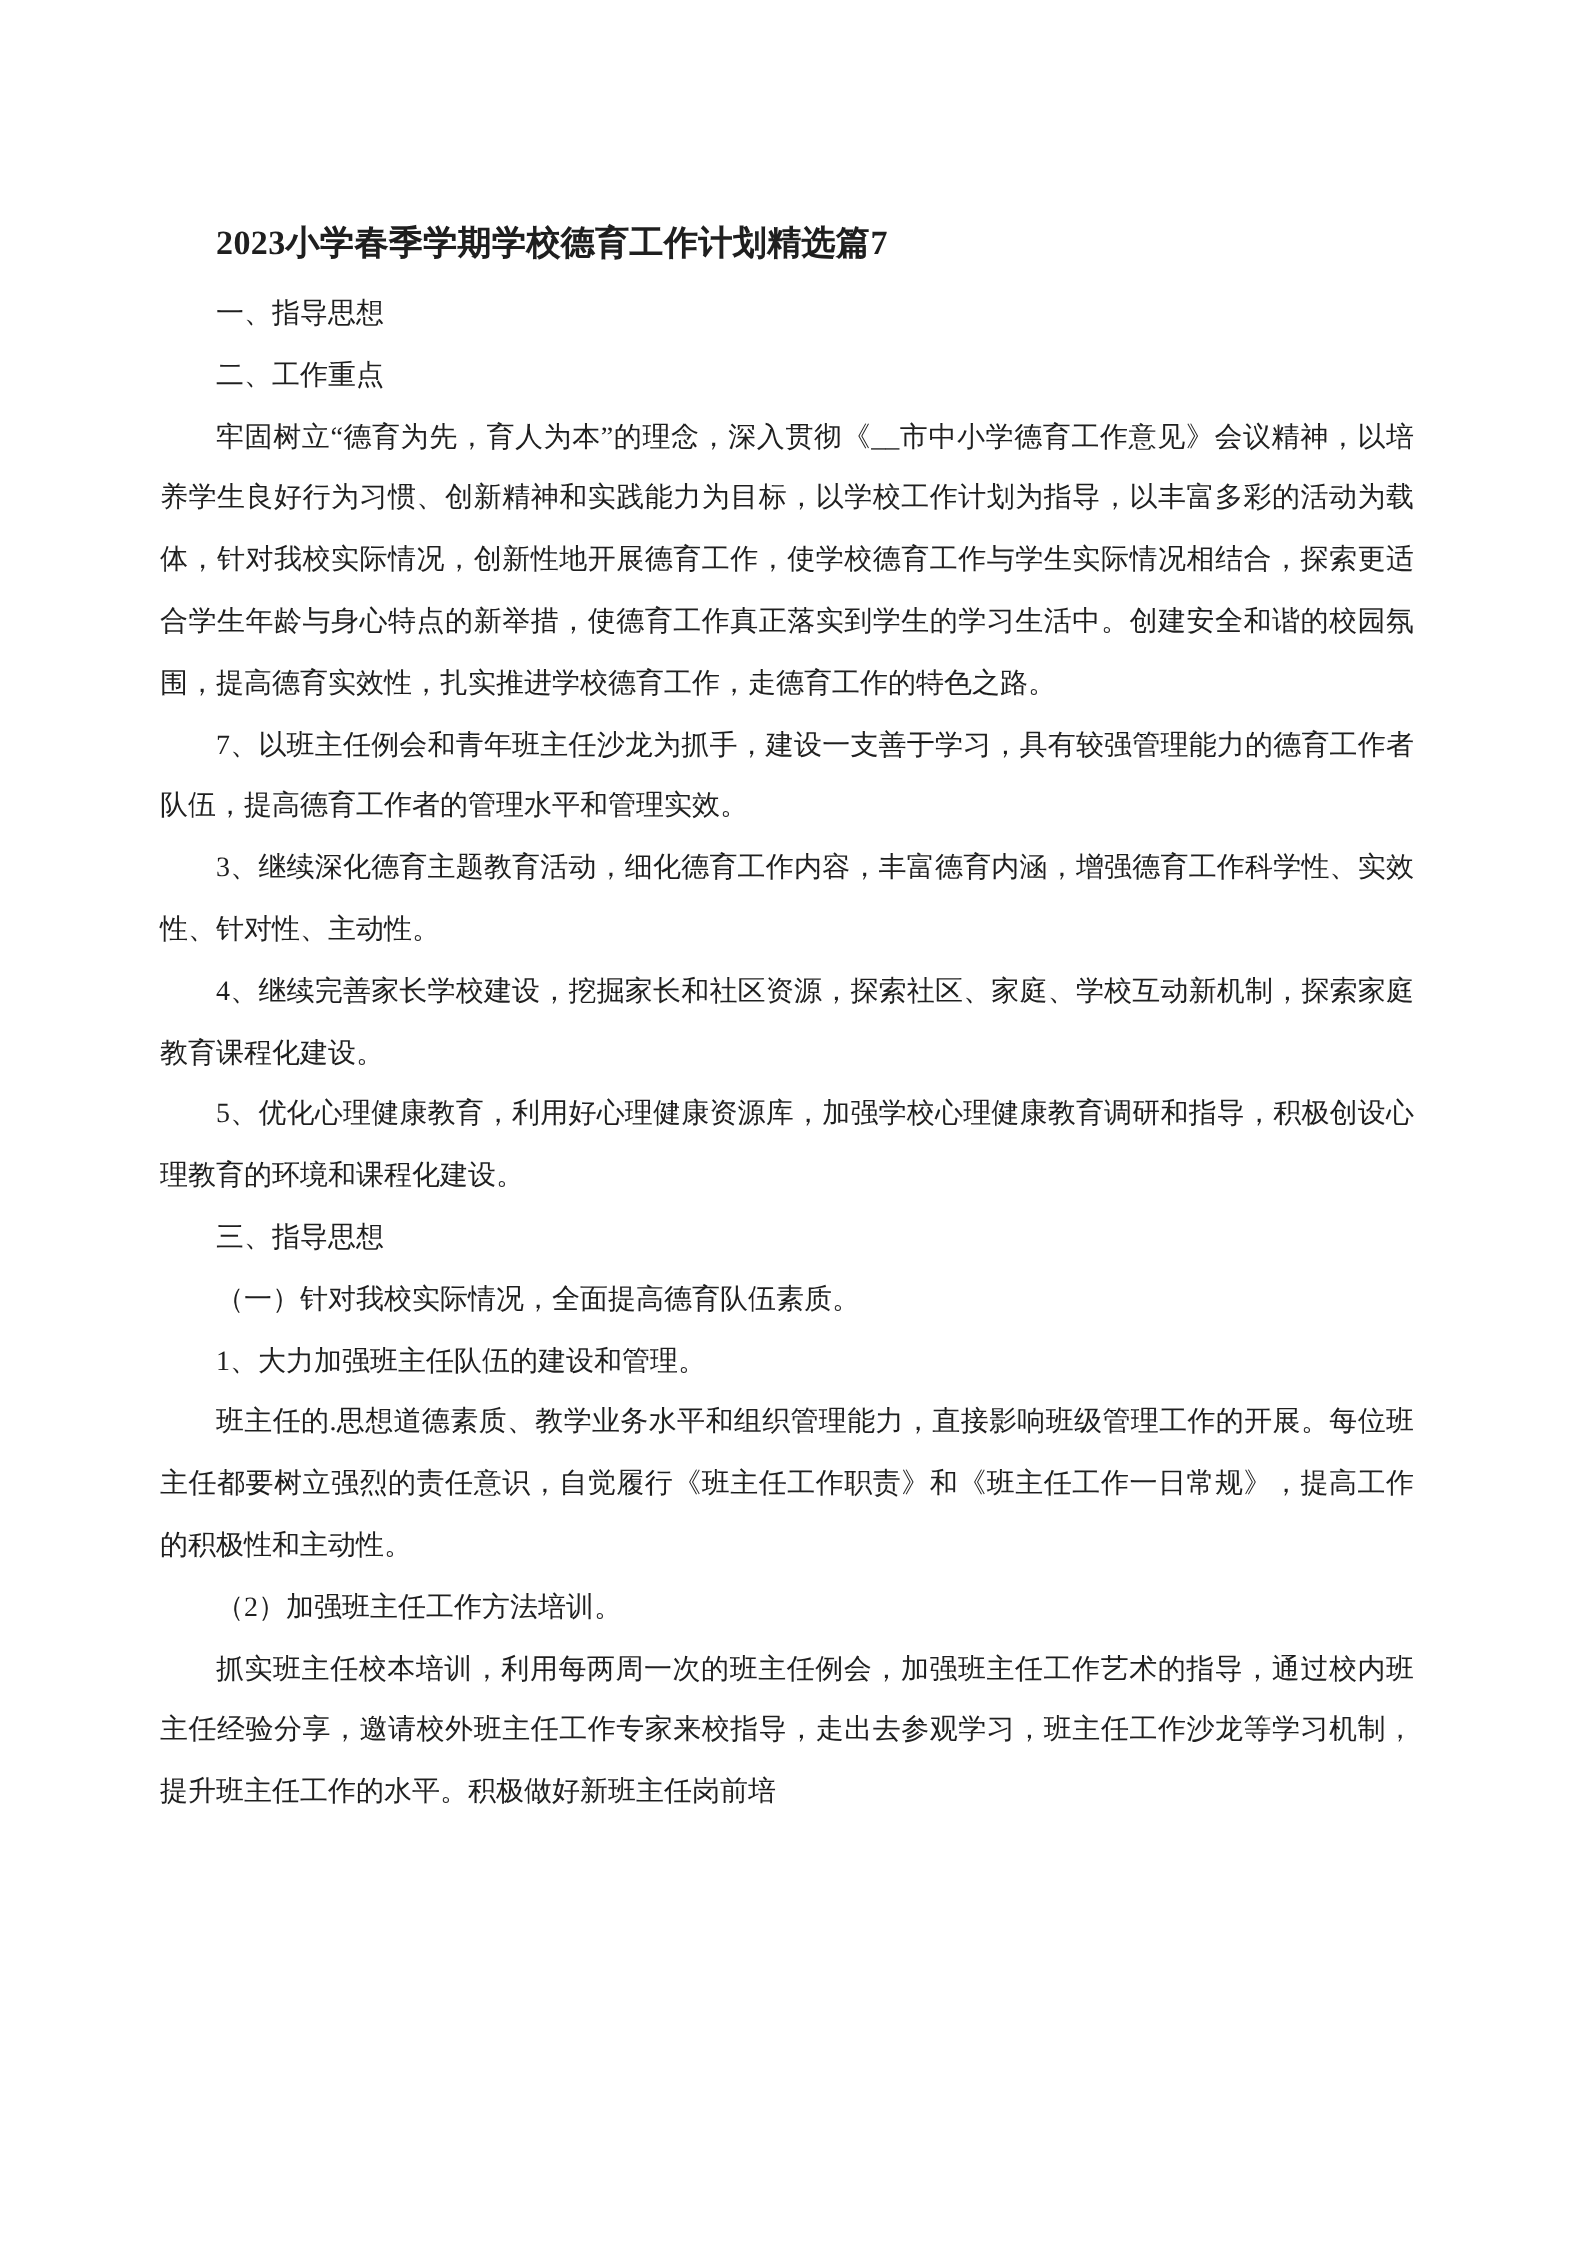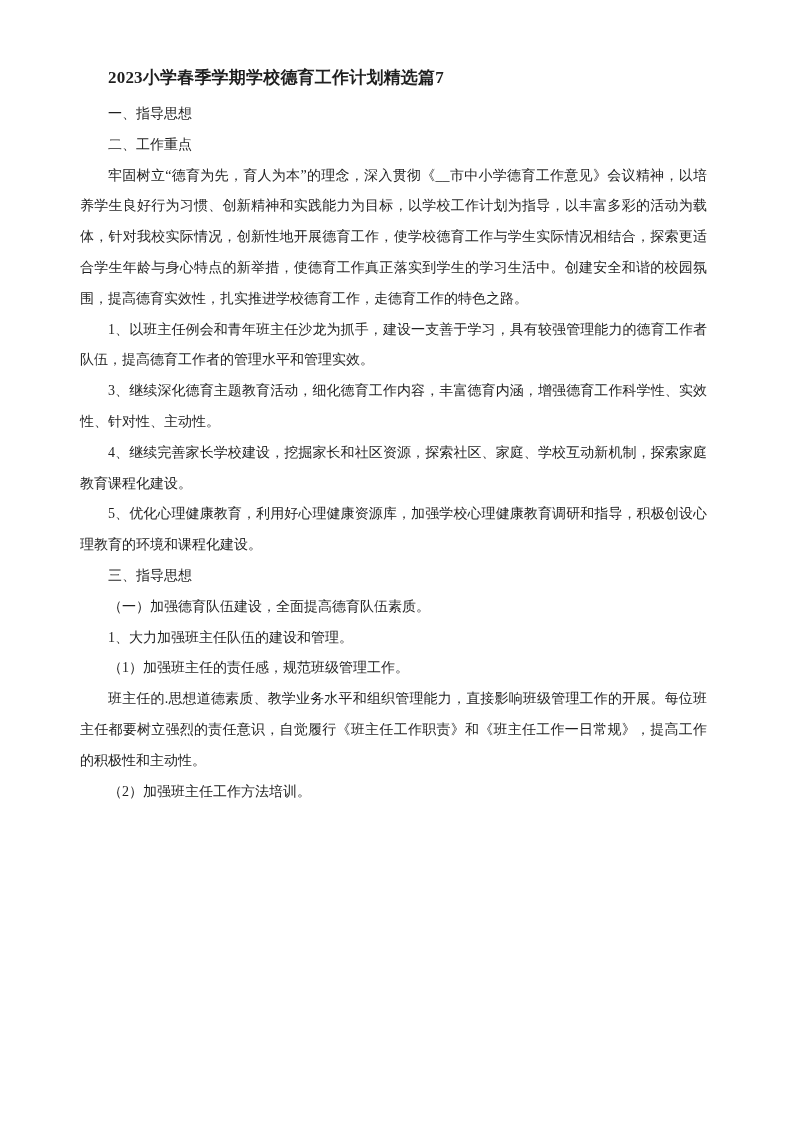"2023小学春季学期学校德育工作计划精选篇7" .page { padding: 62px 86px 0 80px -> 106px 86px 0 80px }
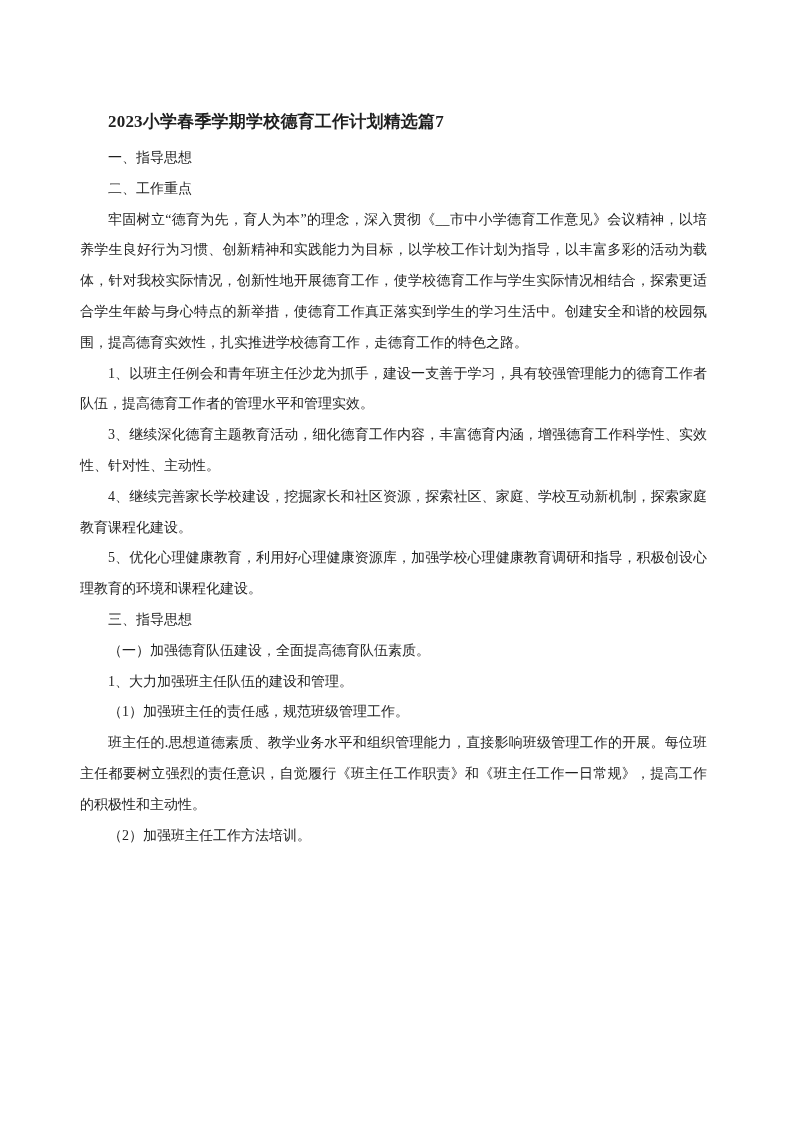"1、以班主任例会和青年班主任沙龙为抓手，建设一支善于学习，具有较强管理能力的德育" p.para { text: 1 -> 7 }
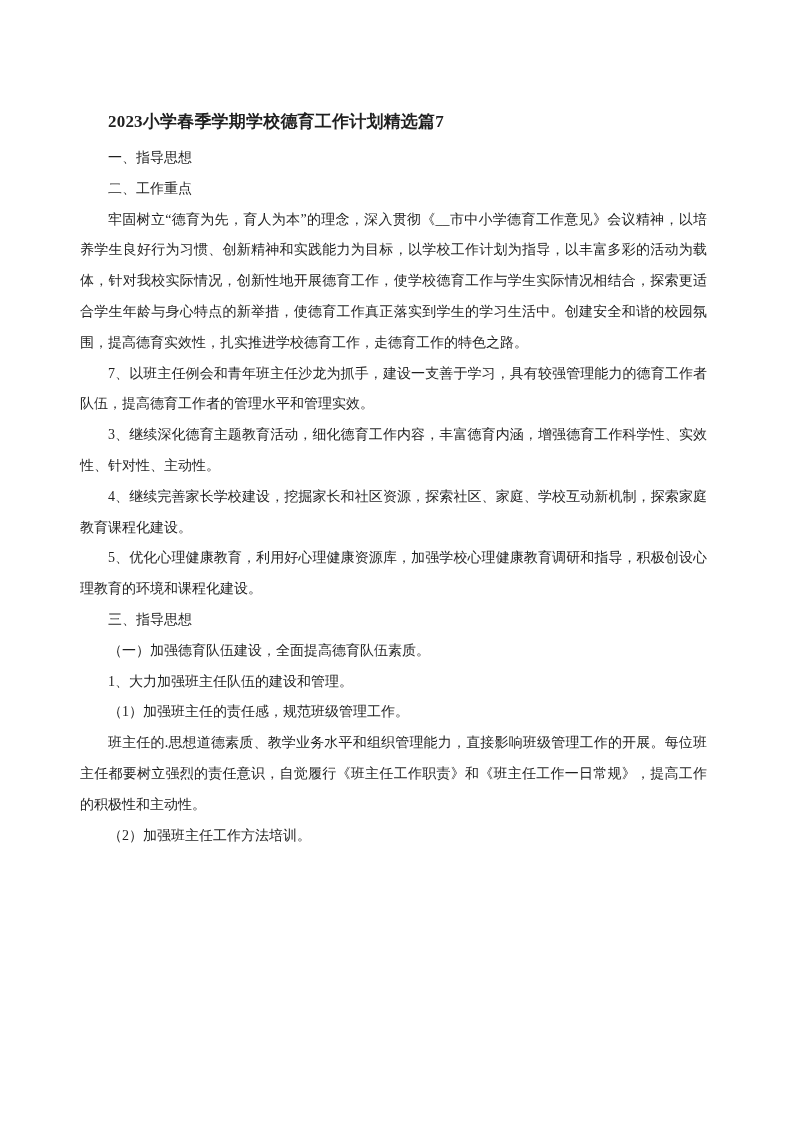"（一）加强德育队伍建设，全面提高德育队伍素质。" p.para { text: 加强德育队伍建设 -> 针对我校实际情况 }
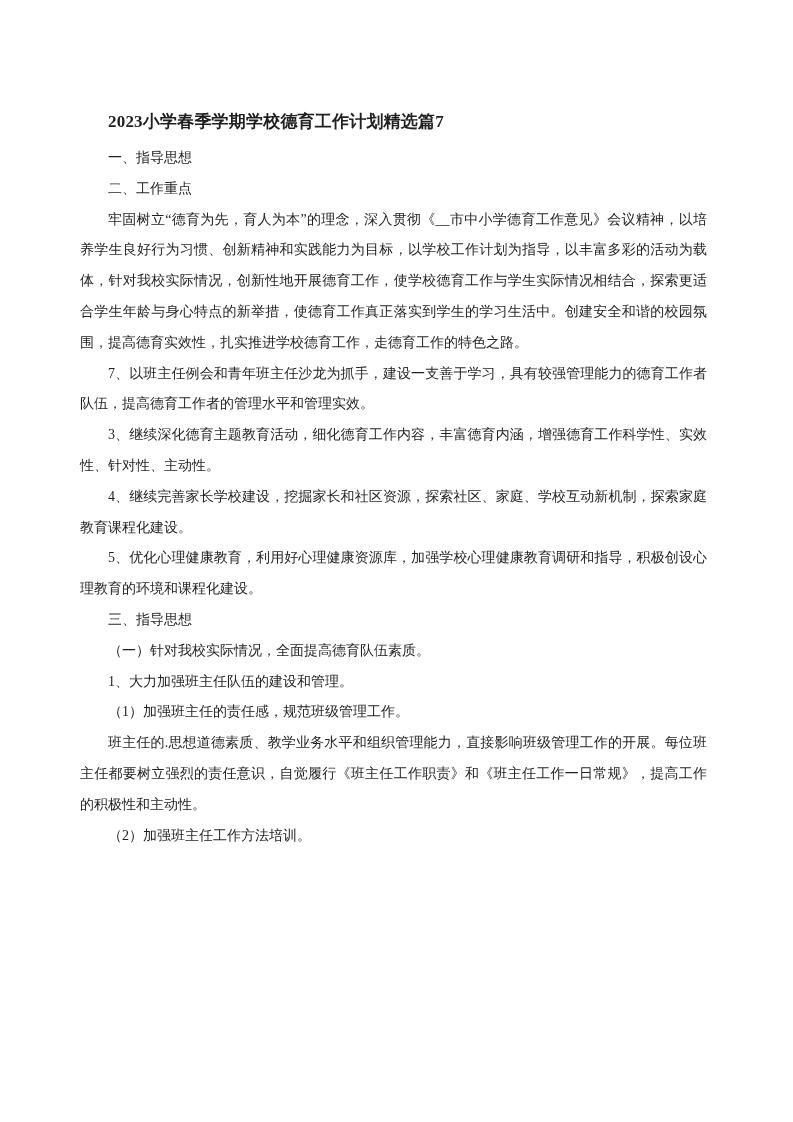"（1）加强班主任的责任感，规范班级管理工作。" p.para { html: <p>（1）加强班主任的责任感，规范班级管理工作。</p> -> none }
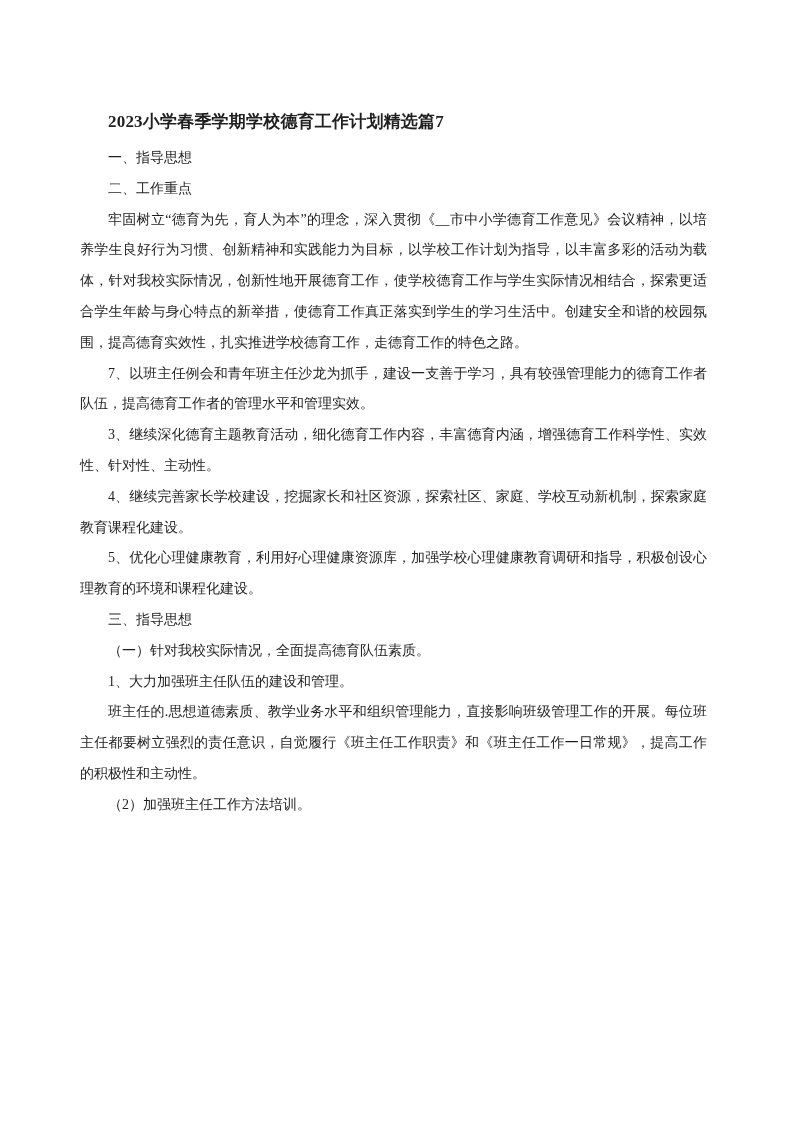"抓实班主任校本培训，利用每两周一次的班主任例会，加强班主任工作艺术的指导，通过校" p.para { html: none -> <p>抓实班主任校本培训，利用每两周一次的班主任例会，加强班主任工作艺术的指导，通过校内班主任经验分享，邀请校外班主任工作专家来校指导，走出去参观学习，班主任工作沙龙等学习机制，提升班主任工作的水平。积极做好新班主任岗前培</p> }
